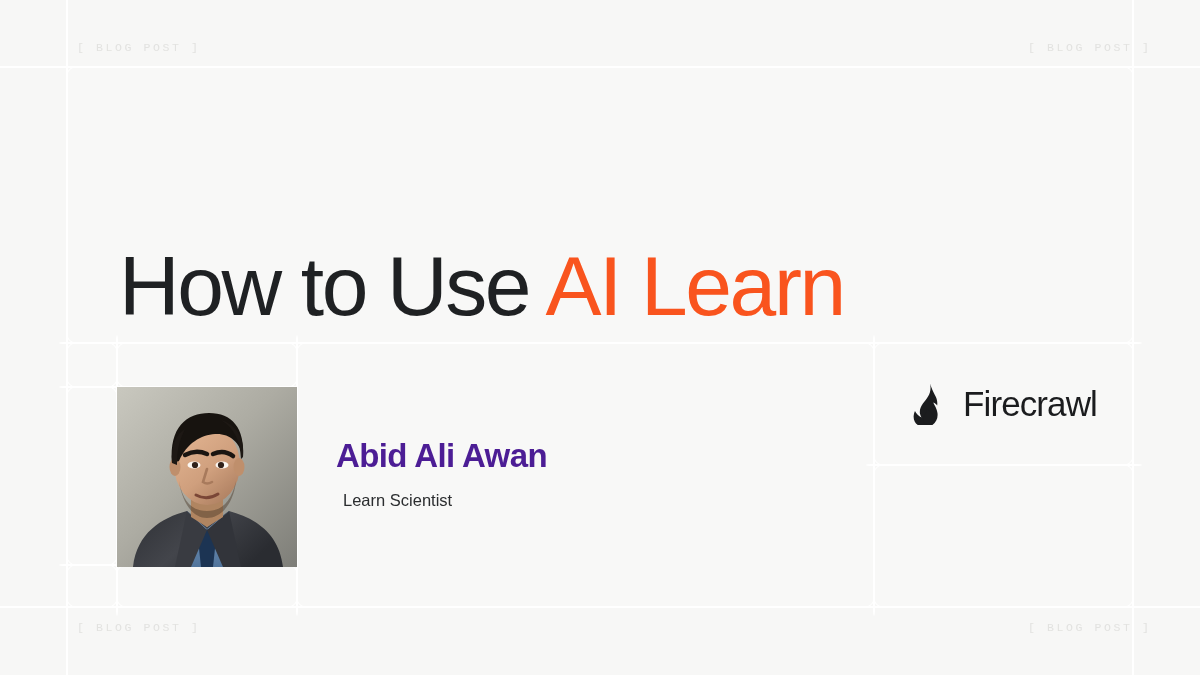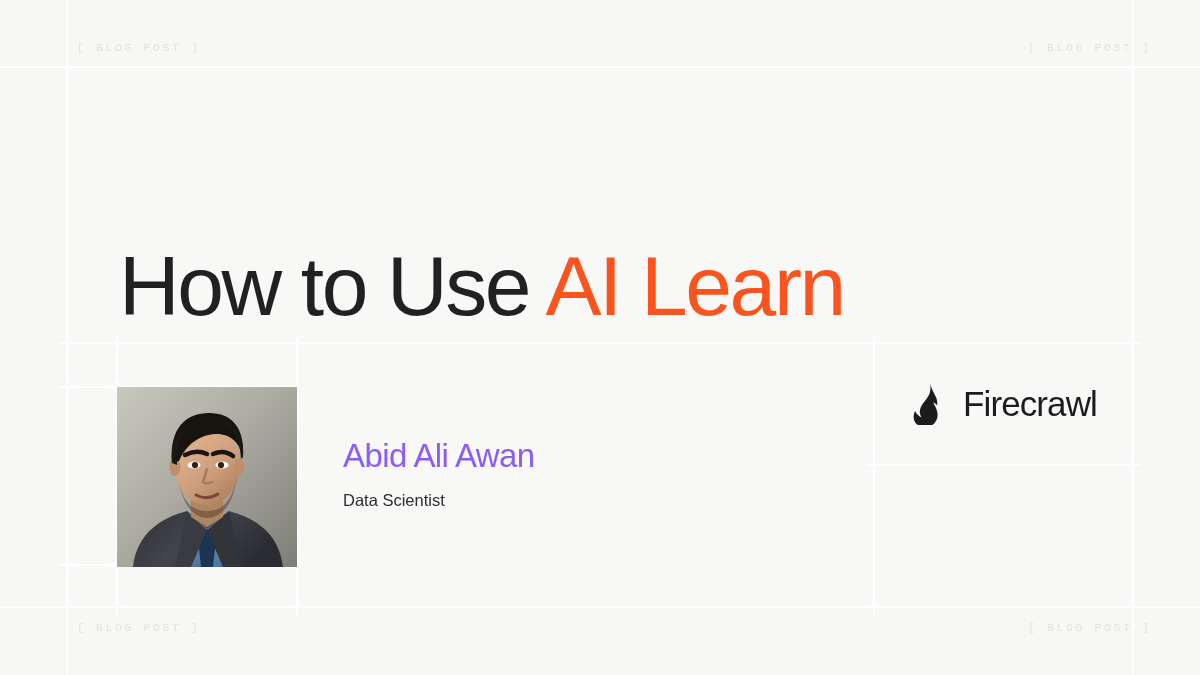"Abid Ali Awan" #author-name { color: #8b5cf6 -> #4c1d95; font-weight: 400 -> 700; left: 343px -> 336px }
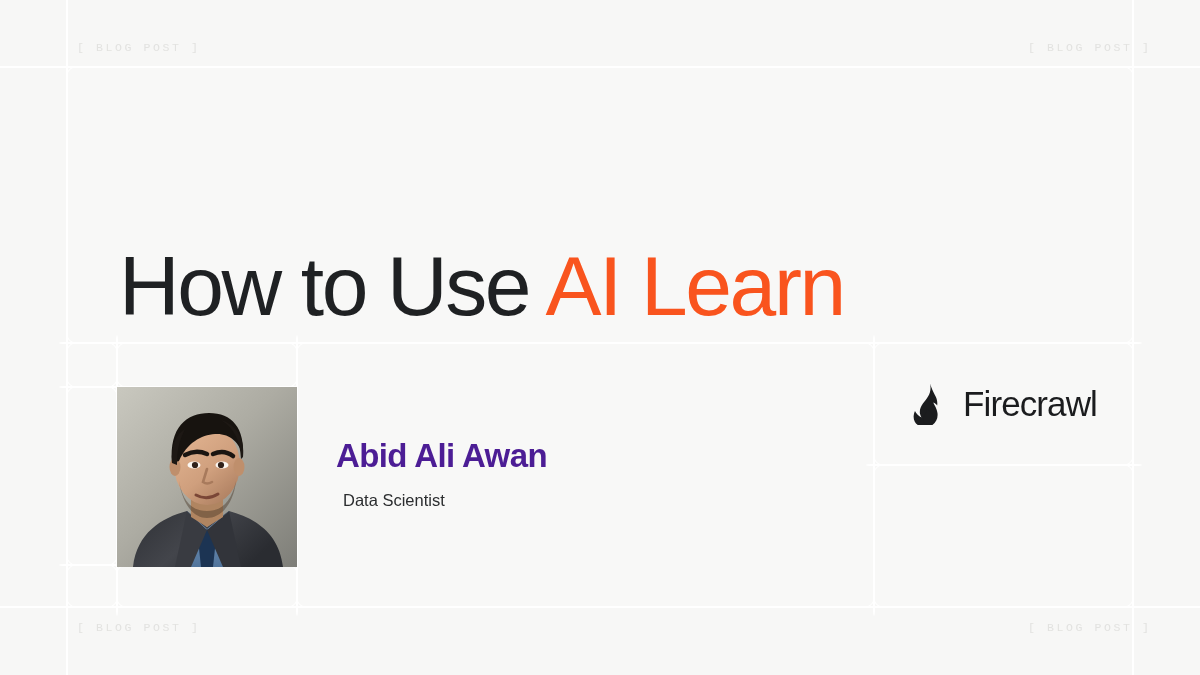"Data Scientist" div { text: Data -> Learn }
